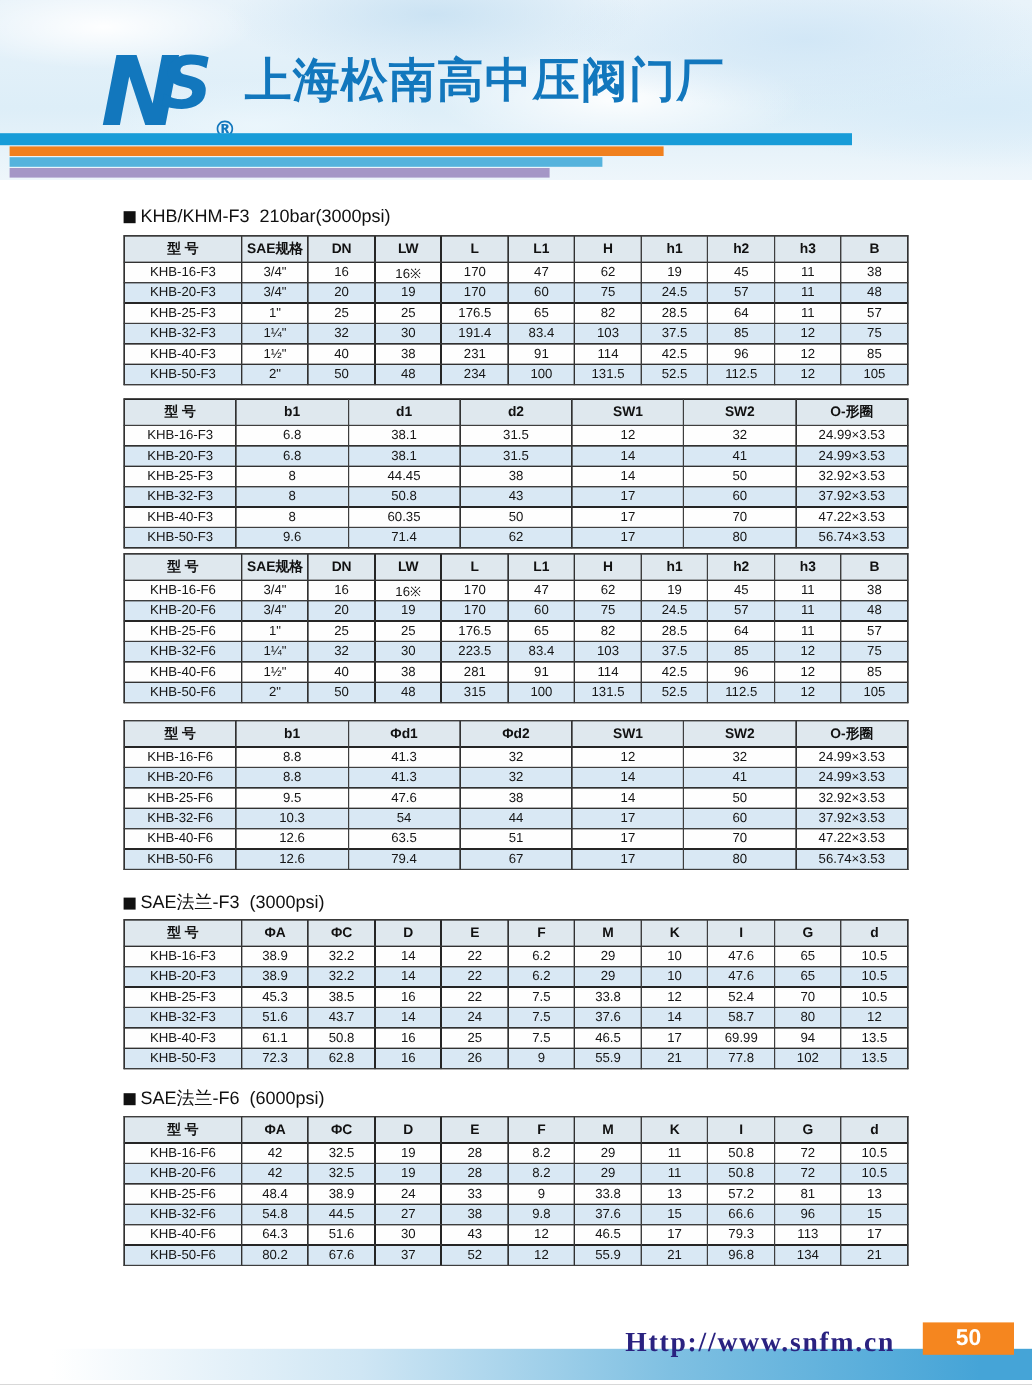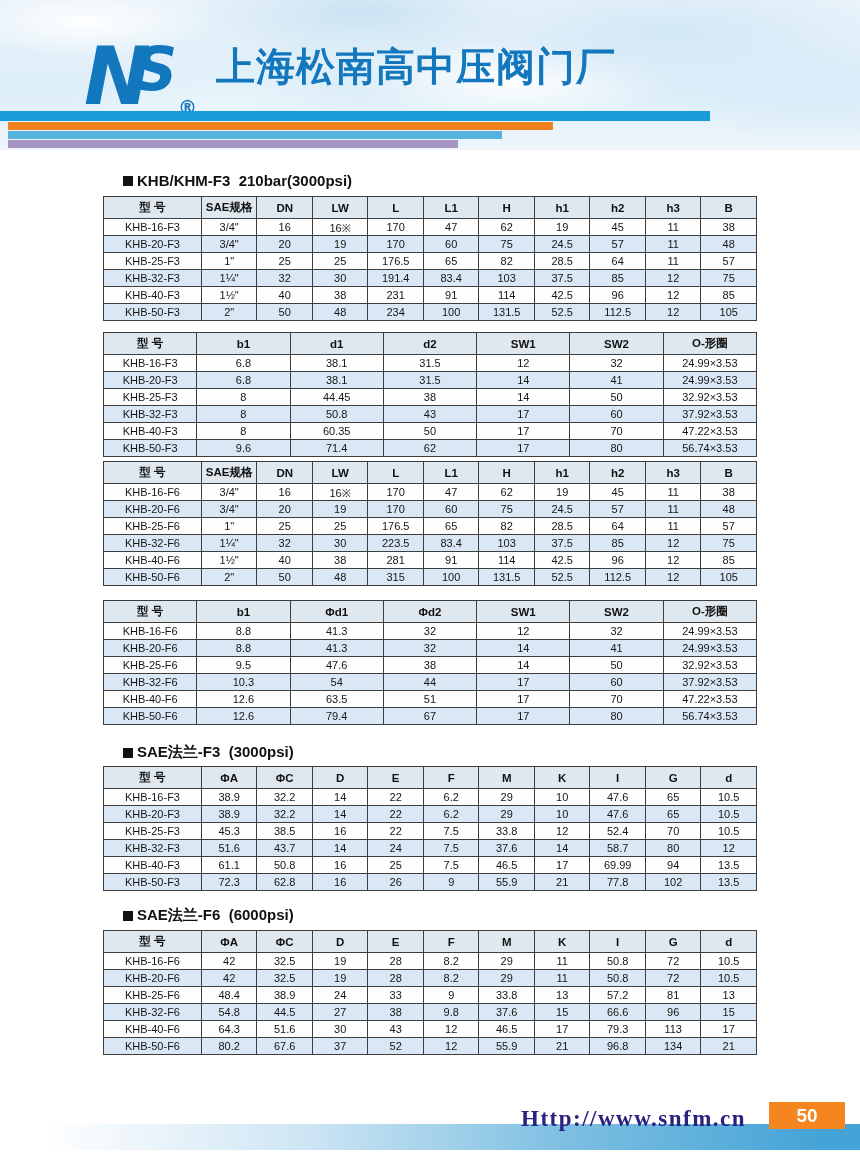"上海松南高中压阀门厂" .company-cn { left: 216px -> 204px }
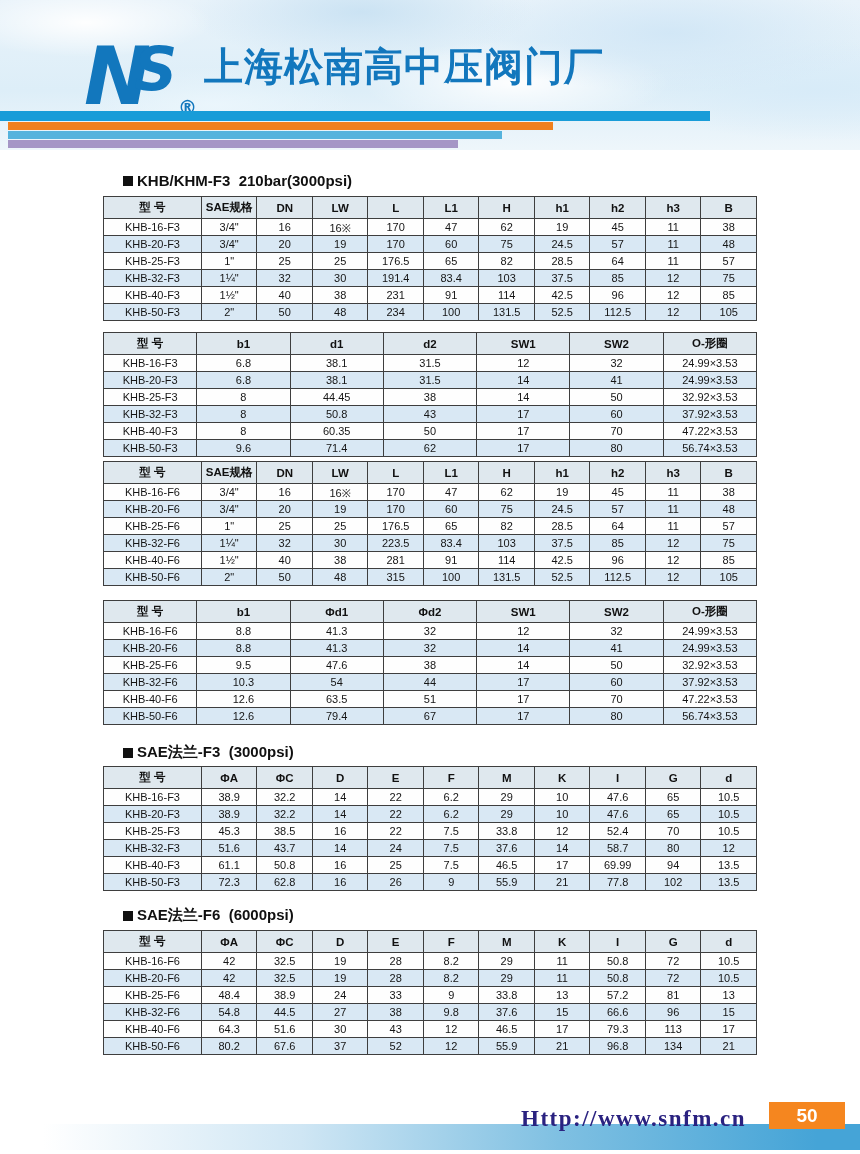"KHB/KHM-F3 210bar(3000psi)" .sec-title { font-weight: 700 -> 400; margin-left: 20px -> none }
